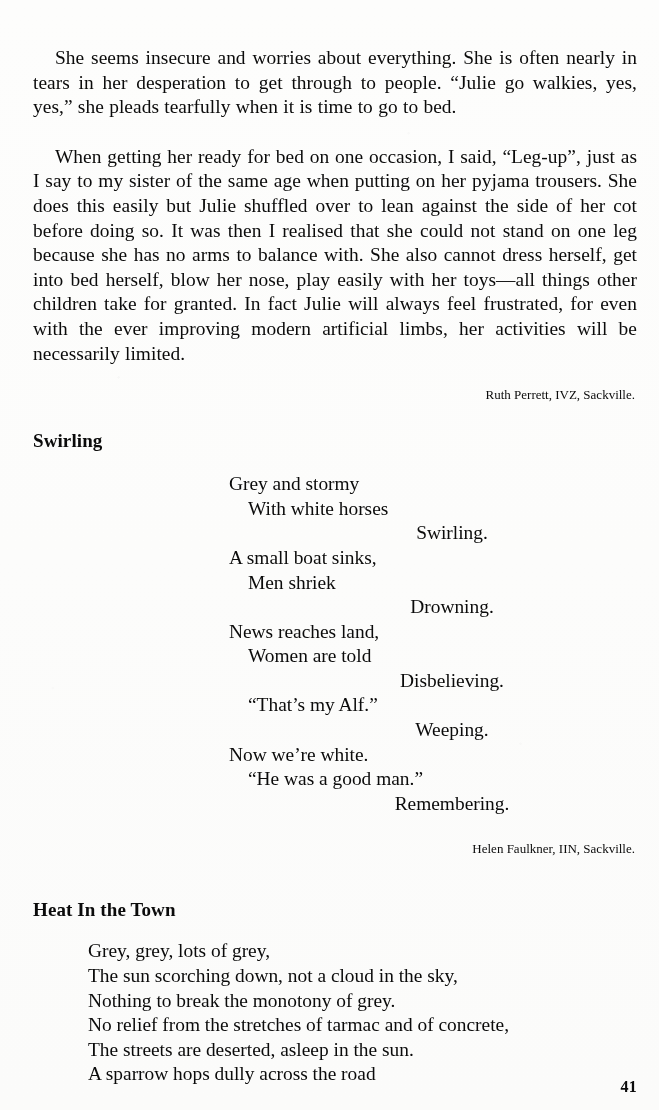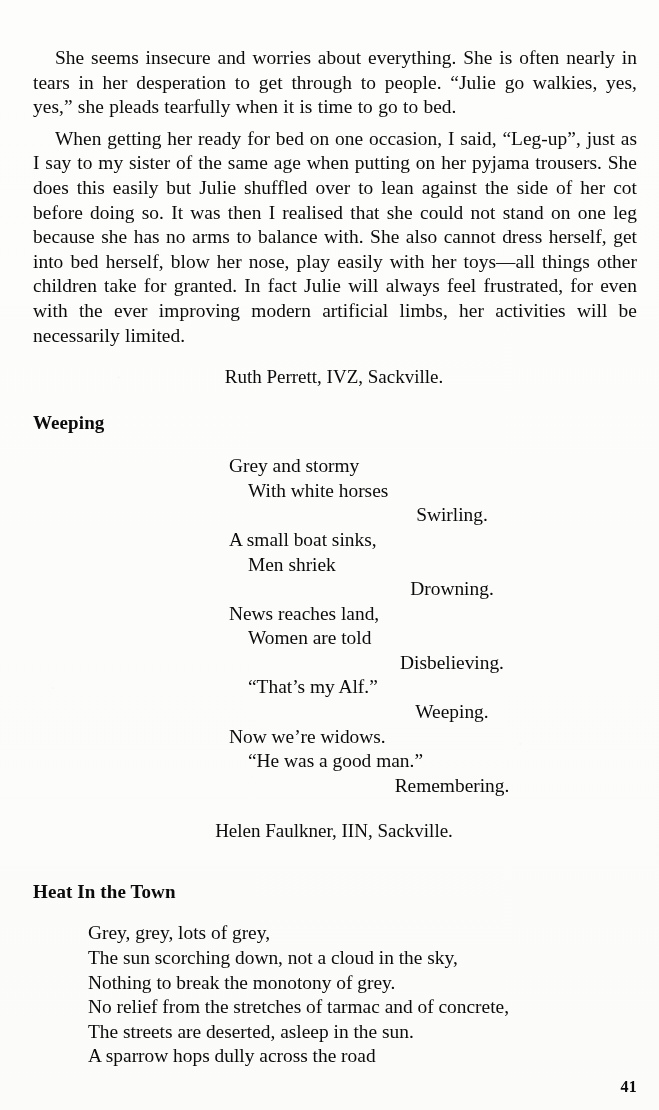"When getting her ready for" .prose + .prose { margin-top: 7px -> 25px }
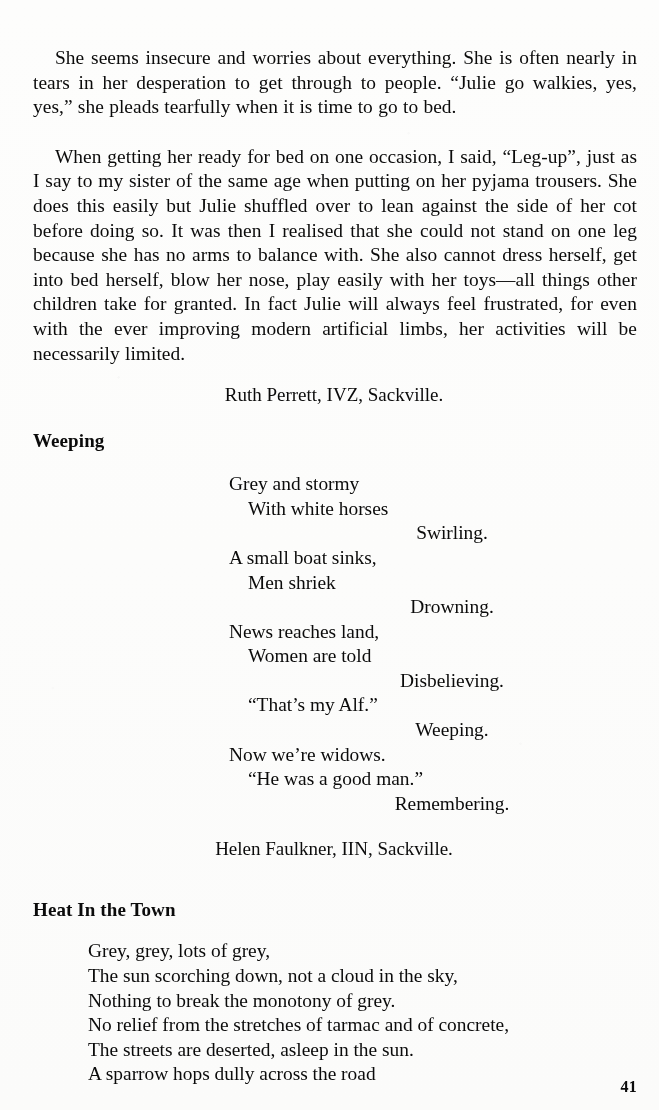"Ruth Perrett, IVZ, Sackville." .attribution { font-size: 19px -> 13px; text-align: center -> right }
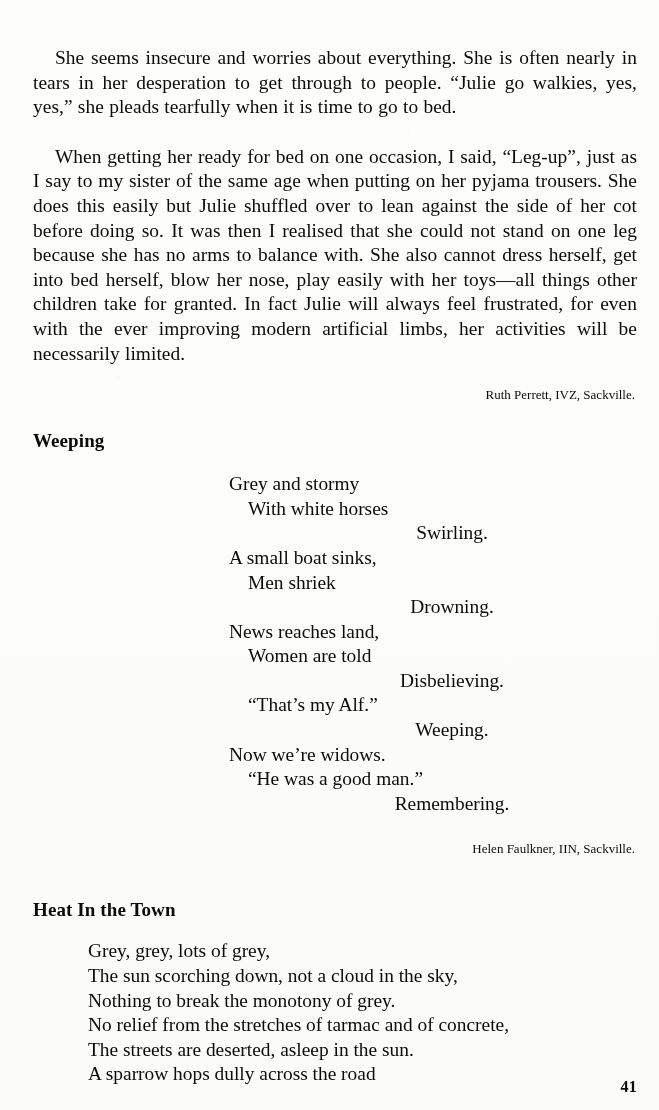"Weeping" div.heading { text: Weeping -> Swirling }
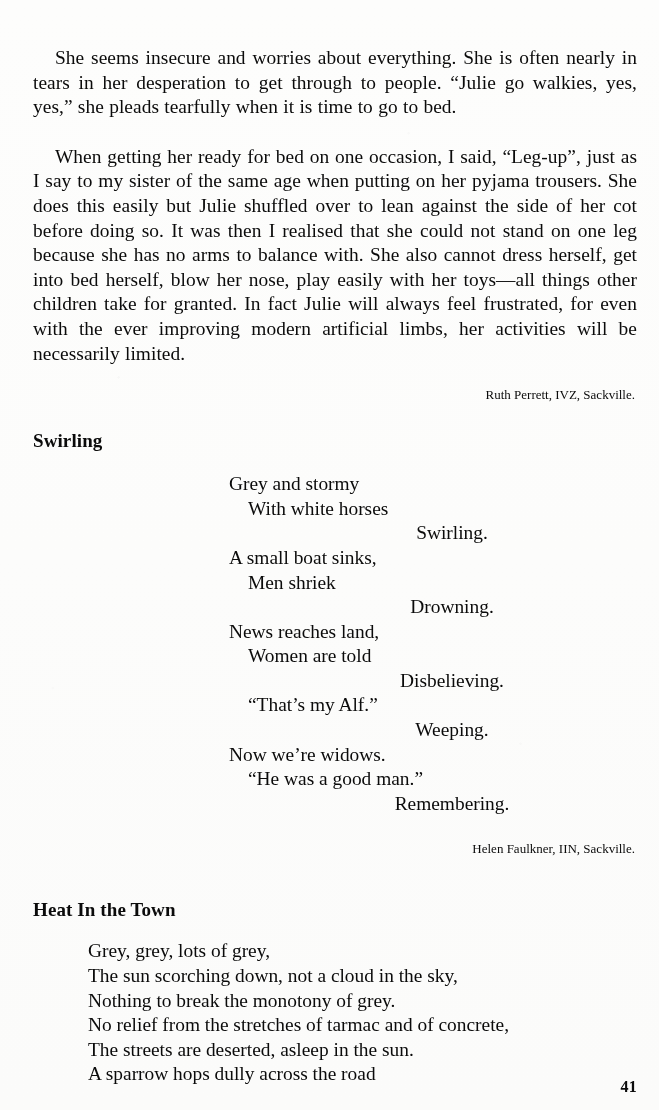"Now we’re widows." div.line { text: widows -> white }
